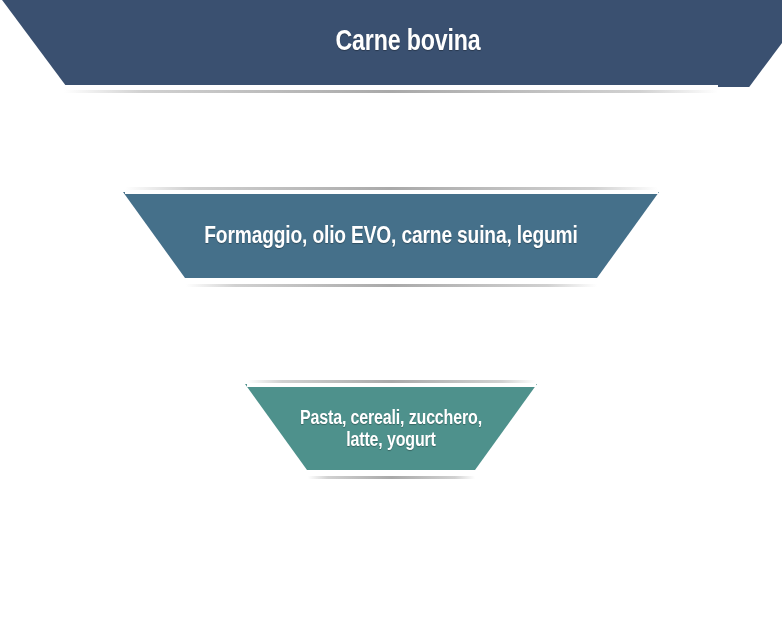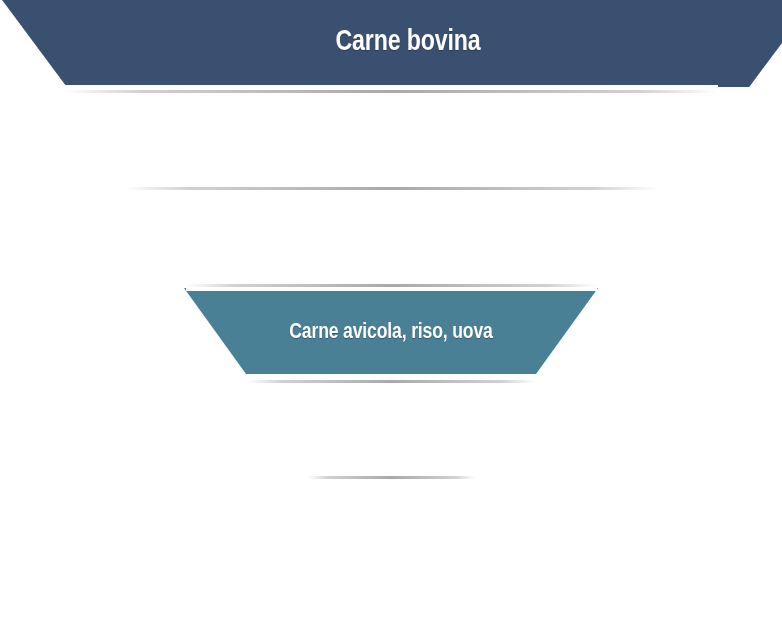"Formaggio, olio EVO, carne suina," div.band { html: none -> <div> <svg> <polygon></polygon> </svg> <div>Formaggio, olio EVO, carne suina, legumi</div> </div> }
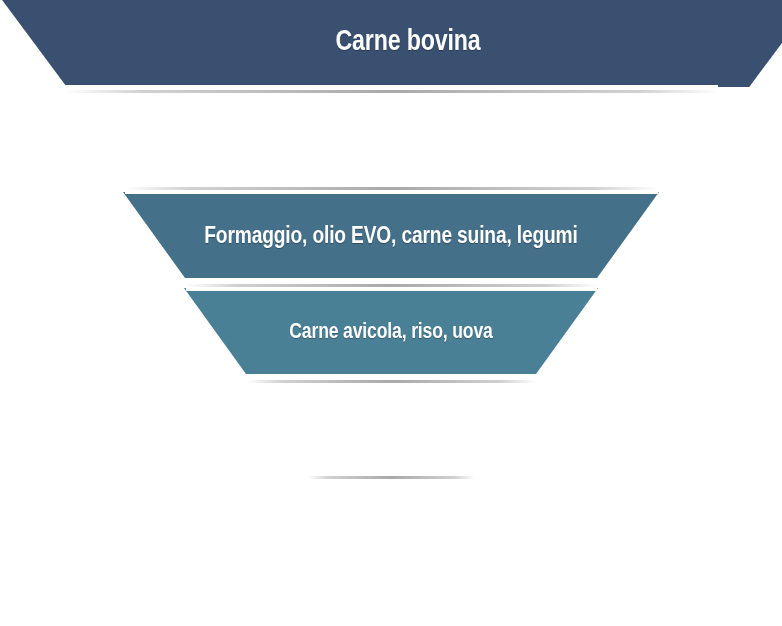"Carne avicola, riso, uova" div.band { html: <div> <svg> <polygon></polygon> </svg> <div>Carne avicola, riso, uova</div> </div> -> none }
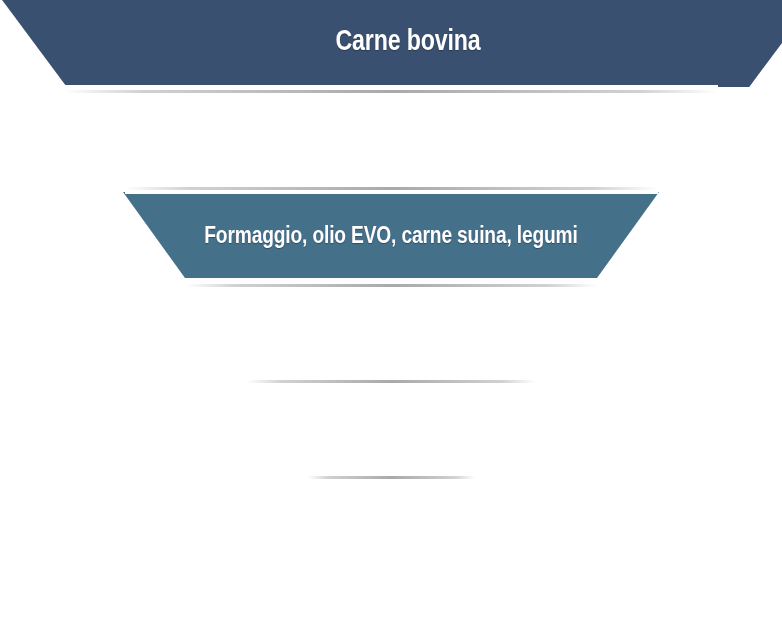"Pasta, cereali, zucchero," div.band { html: none -> <div> <svg> <polygon></polygon> </svg> <div>Pasta, cereali, zucchero, latte, yogurt</div> </div> }
